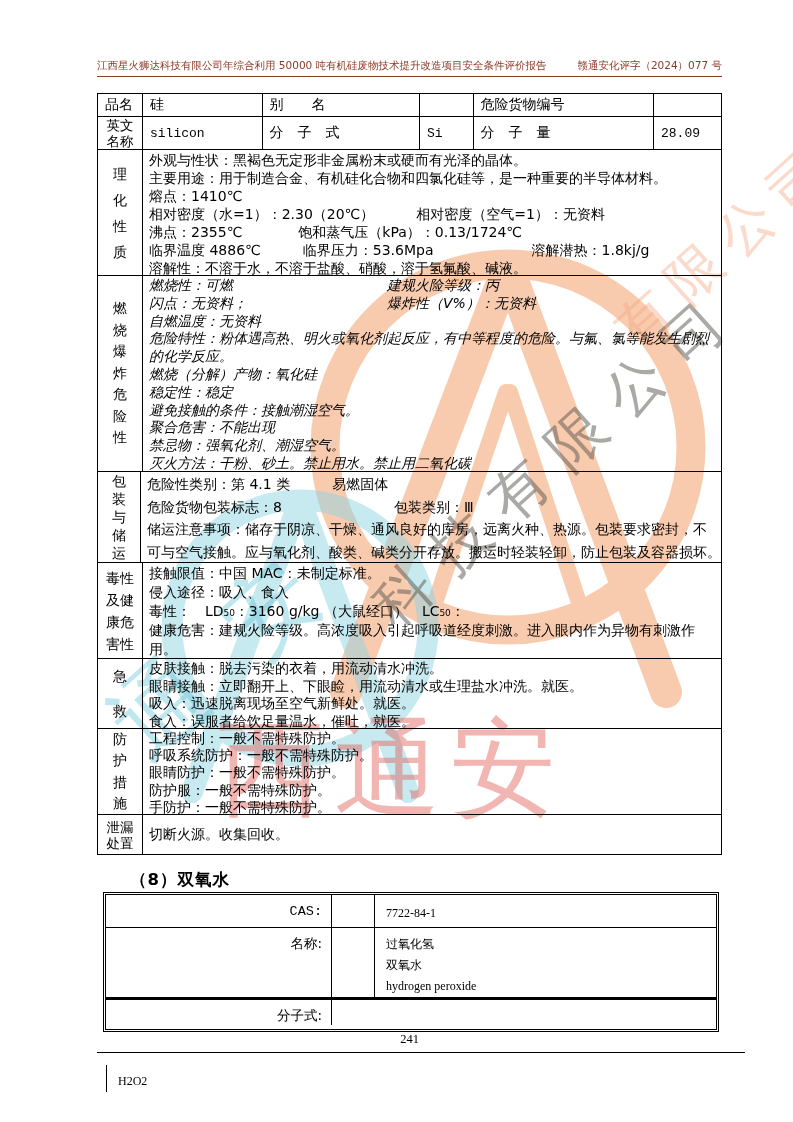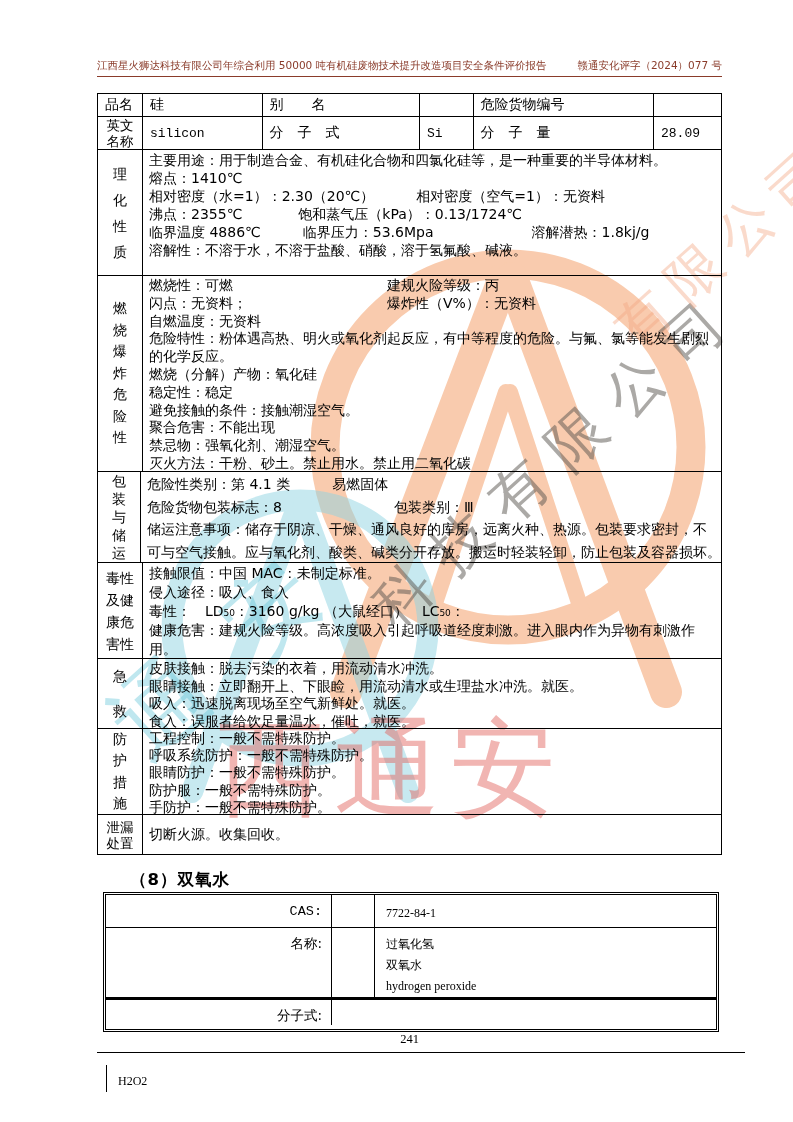"外观与性状：黑褐色无定形非金属粉末或硬而有光泽的晶体。" div { html: none -> <div>外观与性状：黑褐色无定形非金属粉末或硬而有光泽的晶体。</div> }
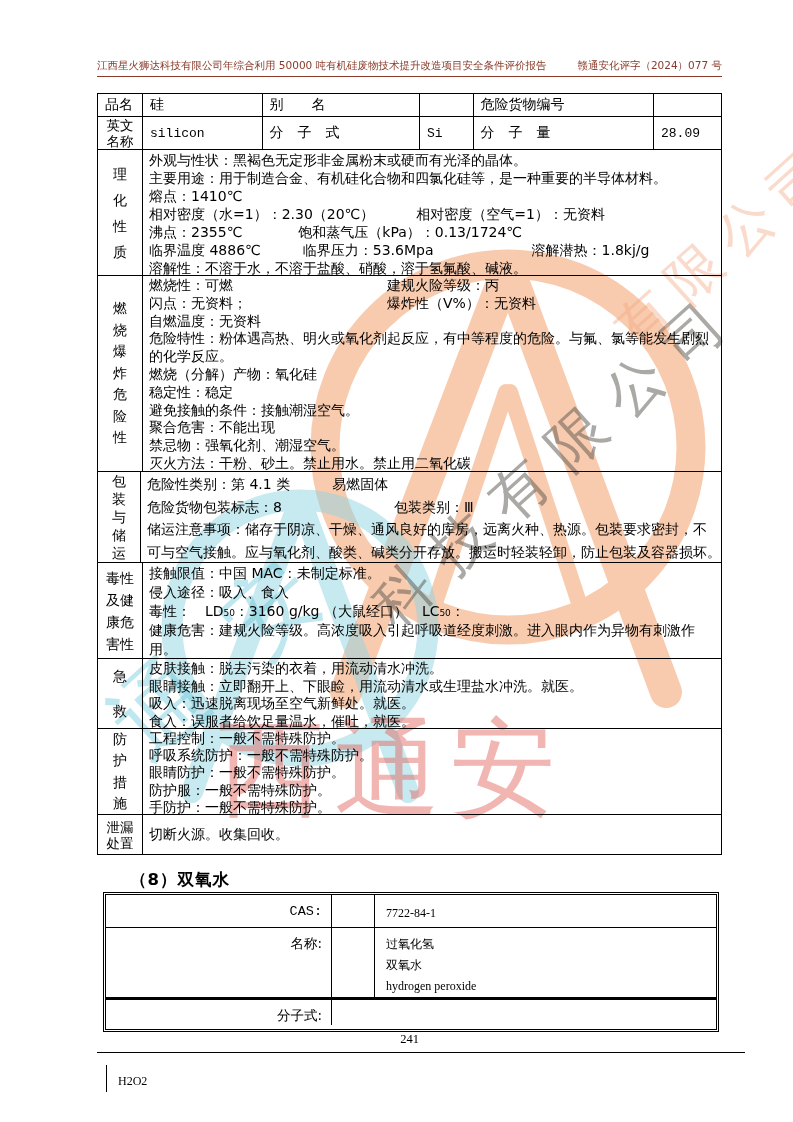"燃烧性：可燃 建规火险等级：丙" .h-ranshao .sec-body > div { font-style: none -> italic }
